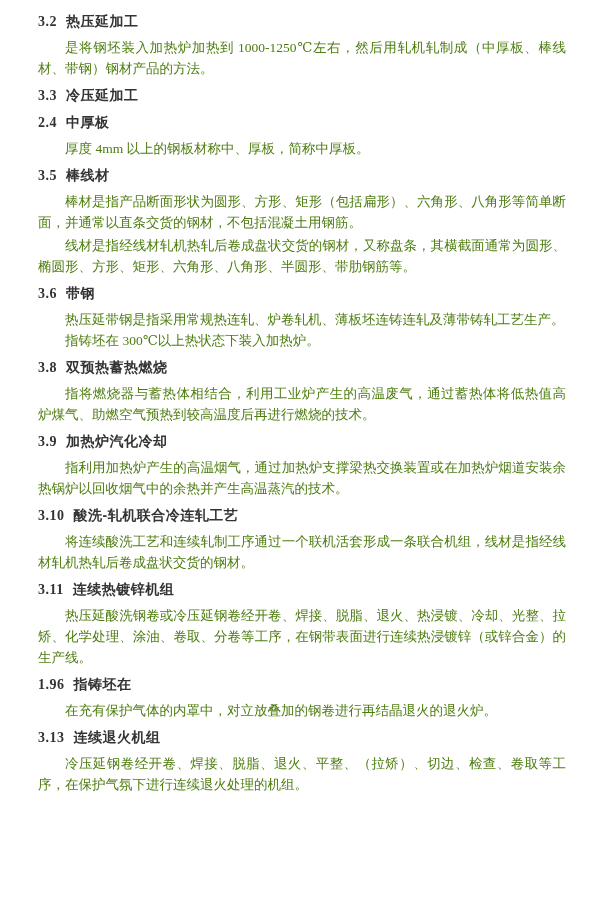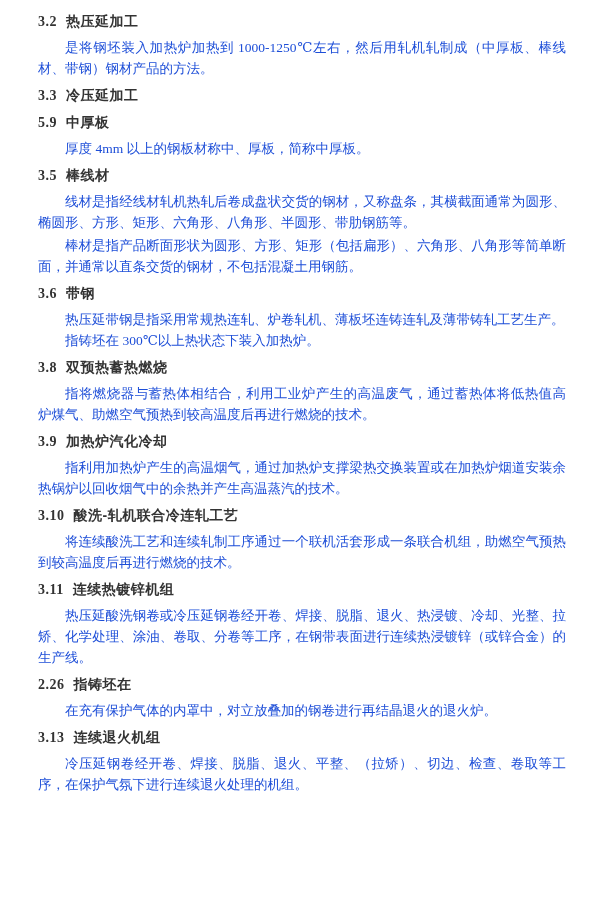"是将钢坯装入加热炉加热到" p.para { color: #1d4ed8 -> #4d7c0f }
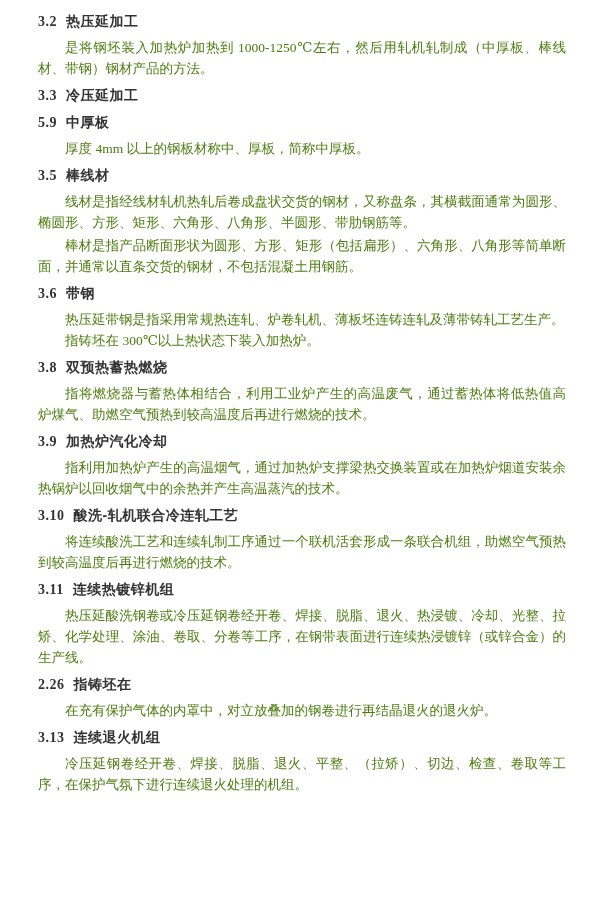"5.9" span.num { text: 5.9 -> 2.4 }
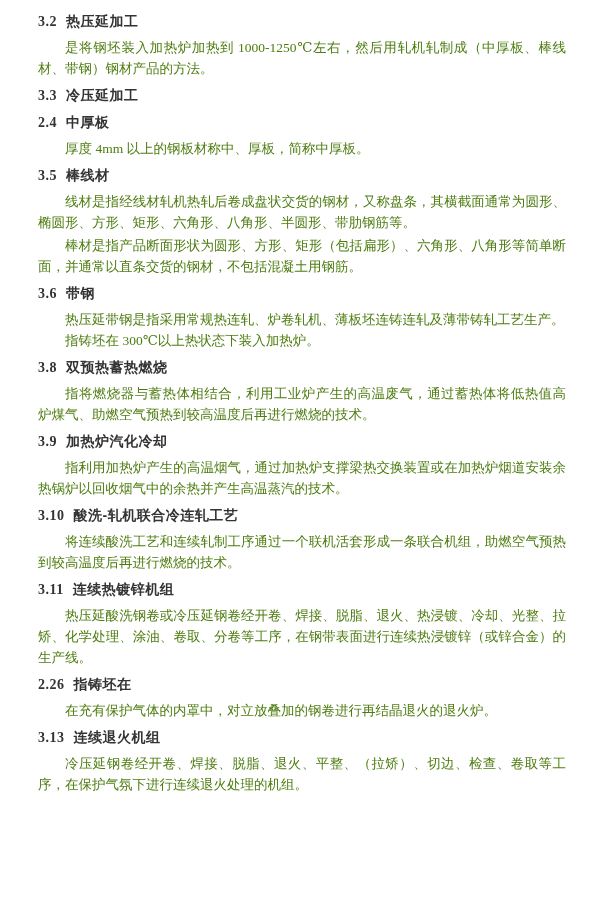"线材是指经线材轧机热轧后卷成盘状交货的钢材，又称盘条，其横截面通常为圆形、椭圆形" p.para { order: before "棒材是指产品断面形状为圆形、方形、矩形（包括扁形）、六角形、八角形等简单断面，并" -> after "棒材是指产品断面形状为圆形、方形、矩形（包括扁形）、六角形、八角形等简单断面，并" }
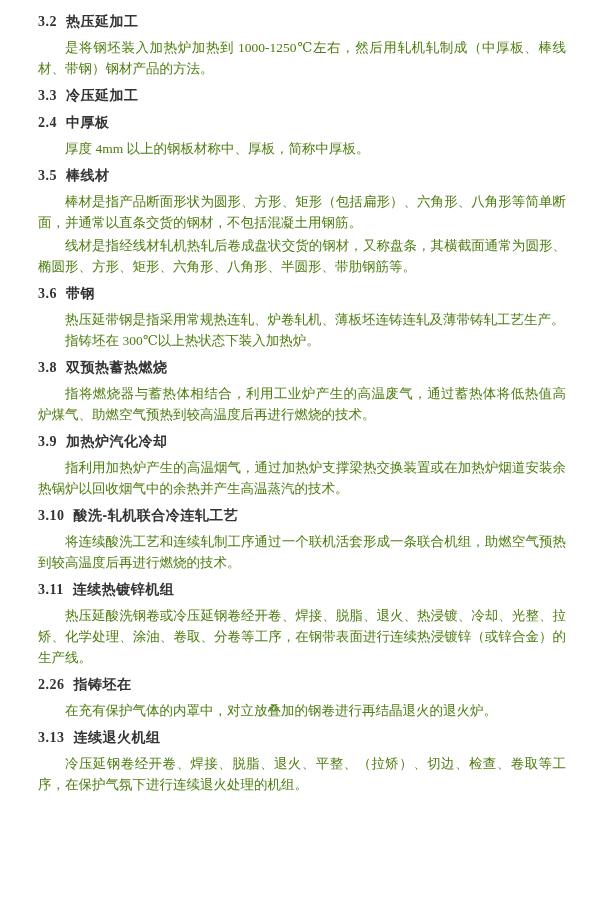"将连续酸洗工艺和连续轧制工序通过一个联机活套形成一条联合机组，助燃空气预热到较高" p.para { text: 助燃空气预热到较高温度后再进行燃烧的技术 -> 线材是指经线材轧机热轧后卷成盘状交货的钢材 }
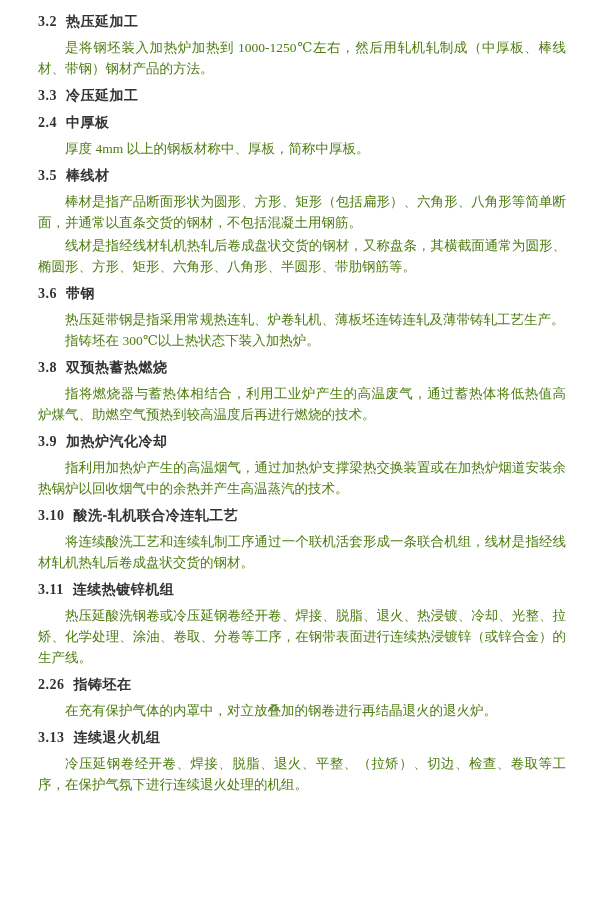"2.26" span.num { text: 2.26 -> 1.96 }
